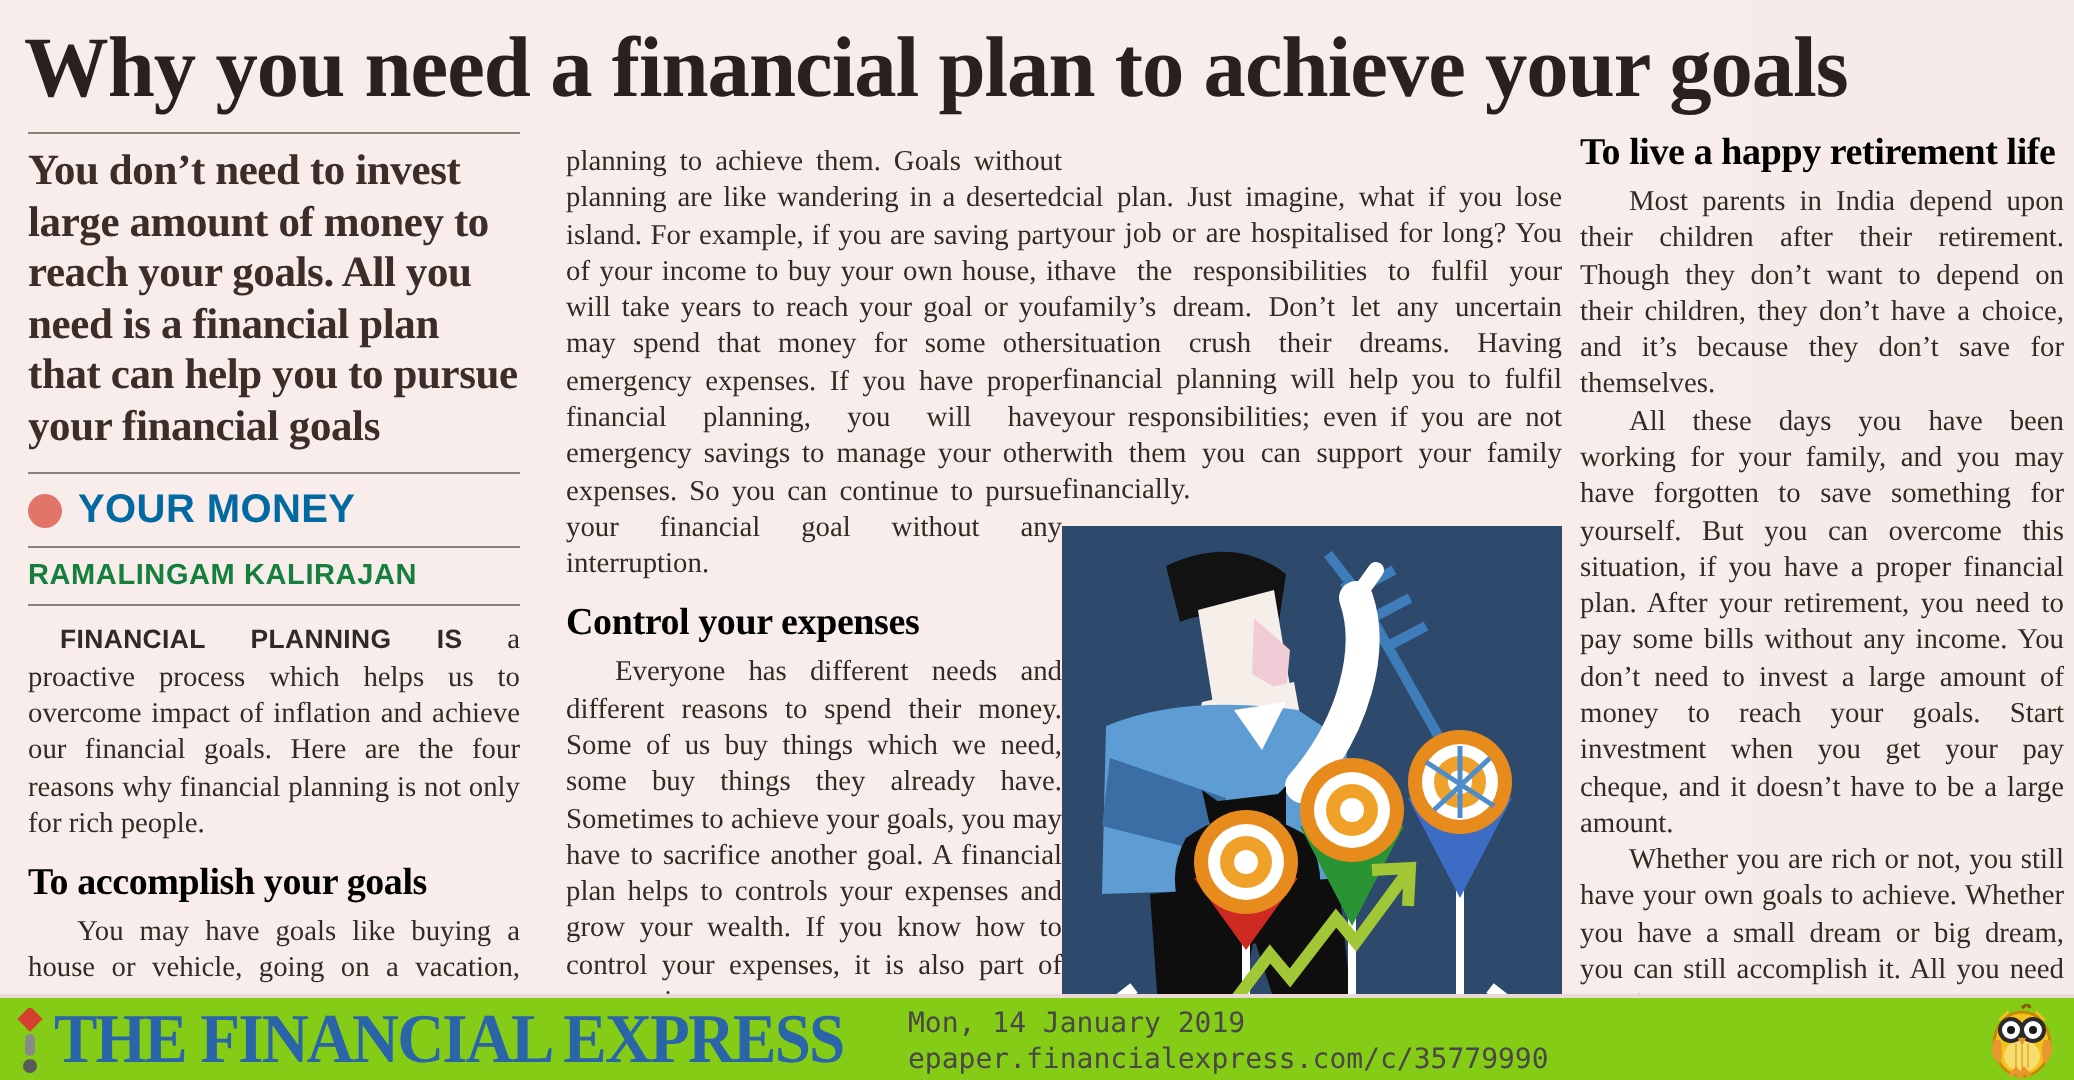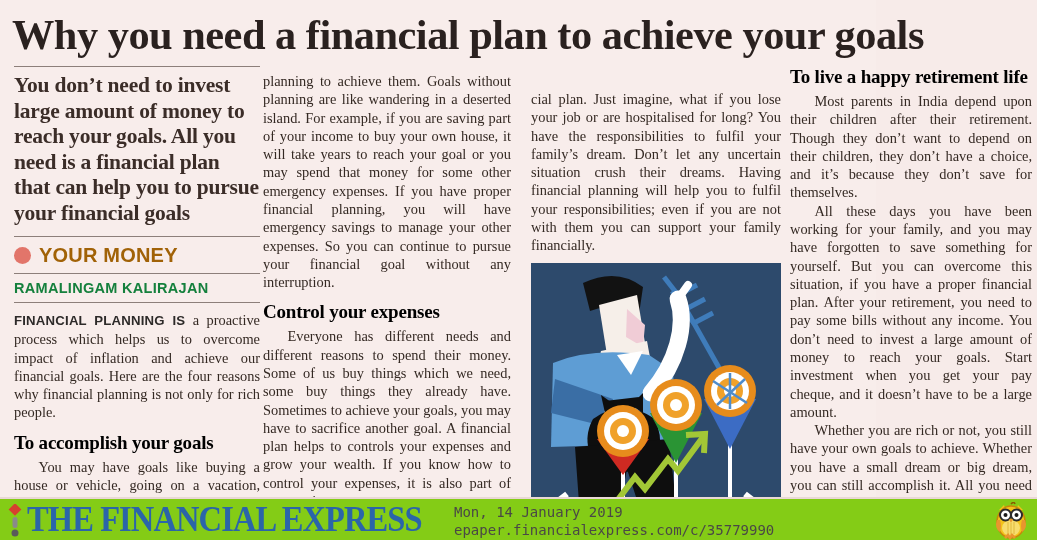"planning to achieve them. Goals" .col2 { left: 263px -> 283px }
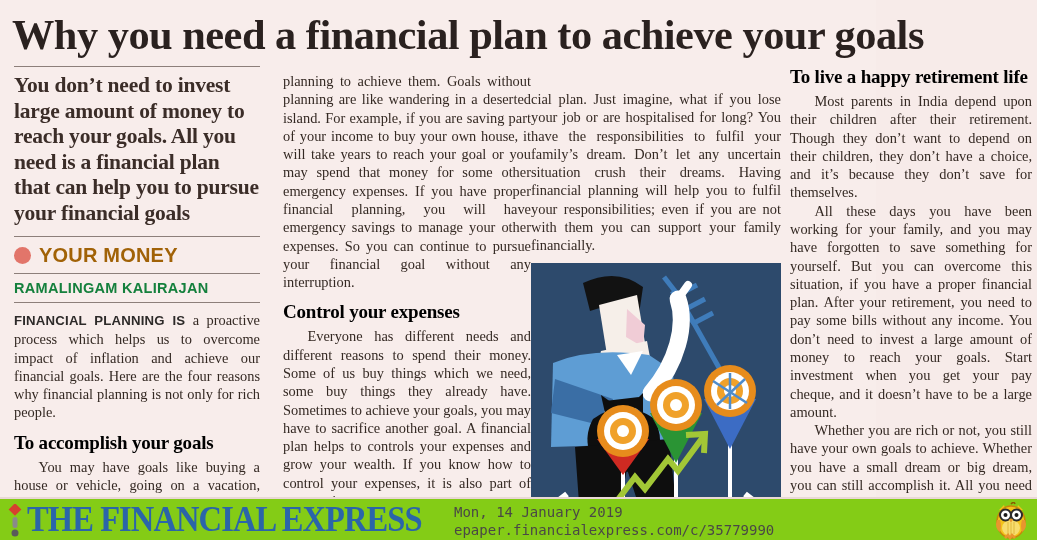"YOUR MONEY" .section-label { color: #a16207 -> #0369a1 }
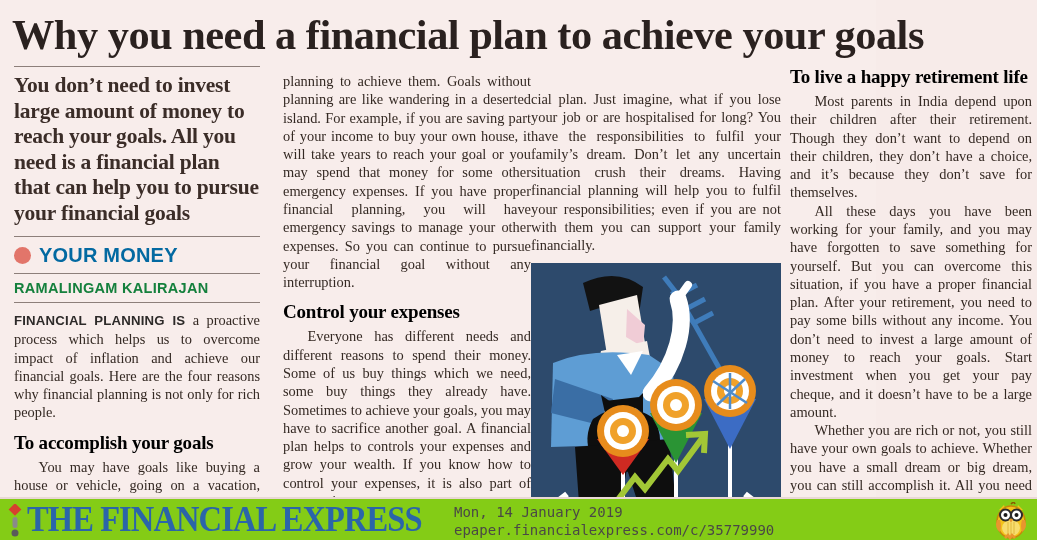"FINANCIAL PLANNING IS" .lead-in { margin-left: none -> 16px }
